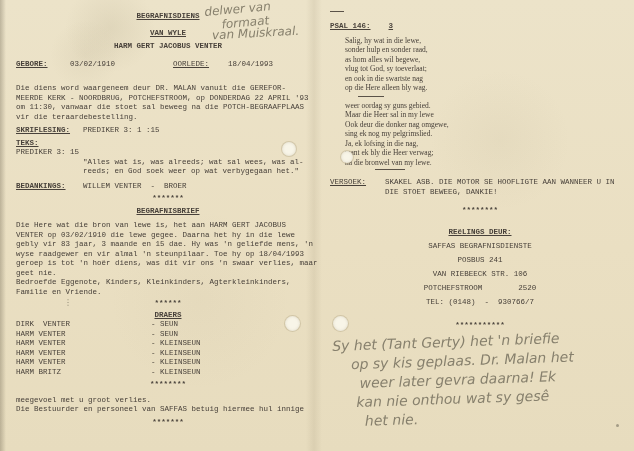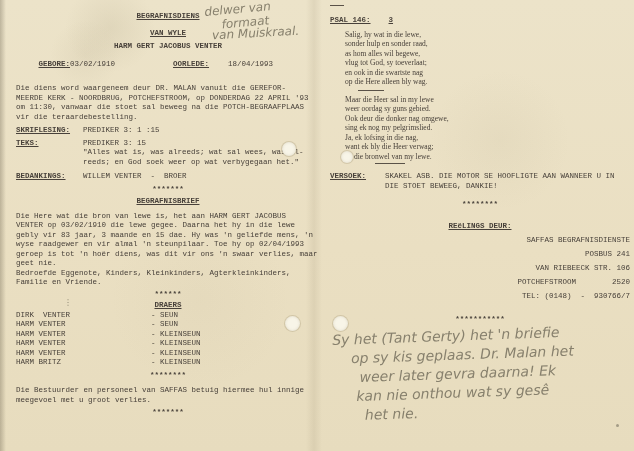"PSAL 146:" .page-right { top: 2px -> 8px }
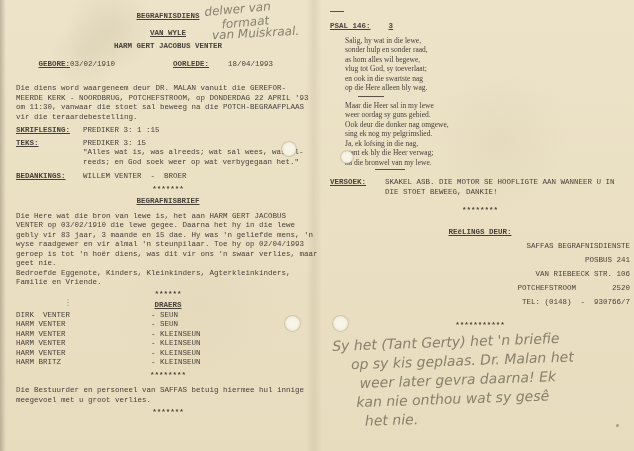"GEBORE:" .glab1 { text-align: right -> none }
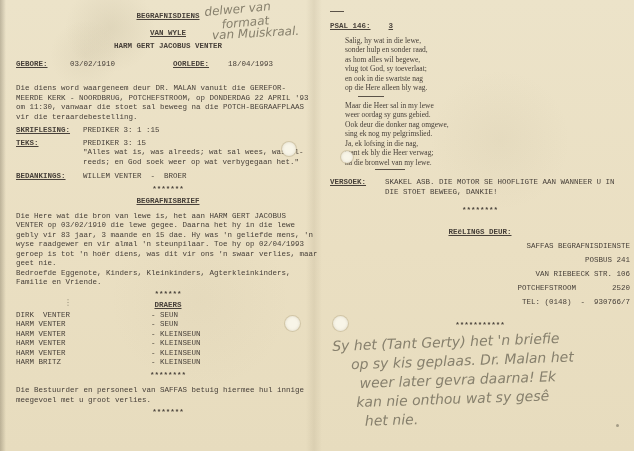"OORLEDE:" .glab2 { font-weight: bold -> normal }
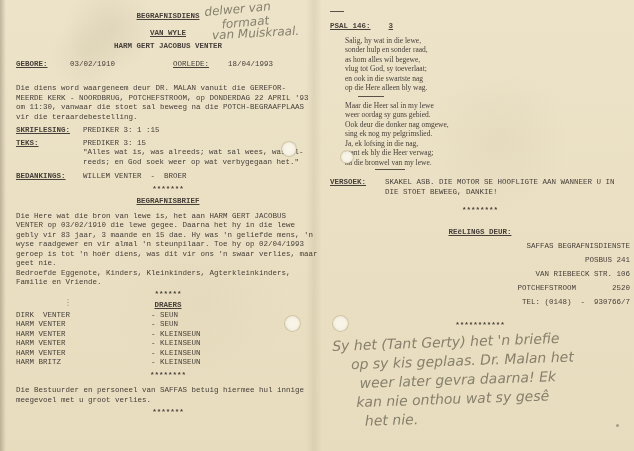"Maar die Heer sal in" div.tline { order: before "weer oordag sy guns gebied." -> after "weer oordag sy guns gebied." }
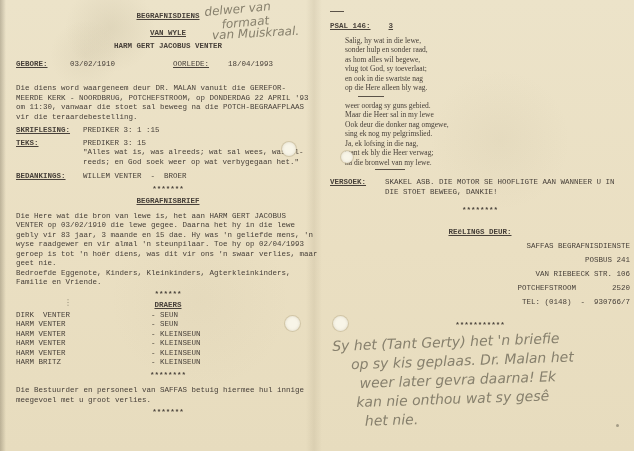"TEKS:" .mt3 { flex-direction: none -> column }
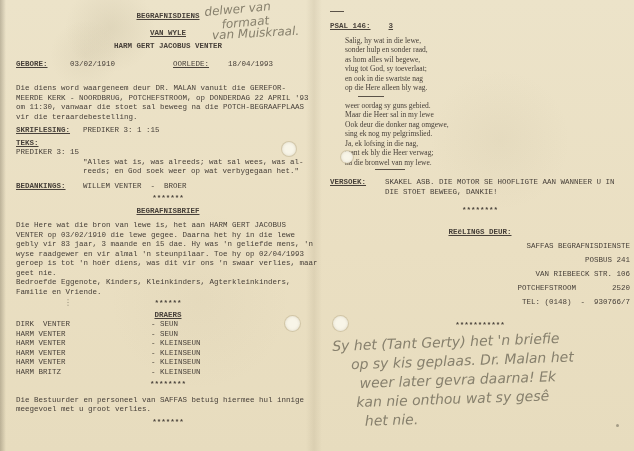"VERSOEK:" .vlab { font-weight: bold -> normal }
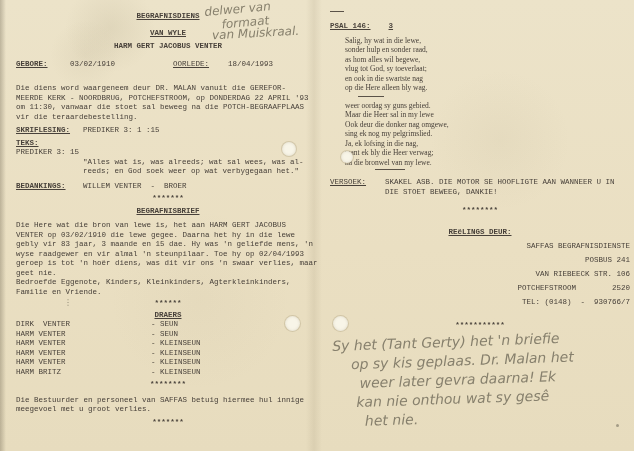"SAFFAS BEGRAFNISDIENSTE" .addr { text-align: right -> none }
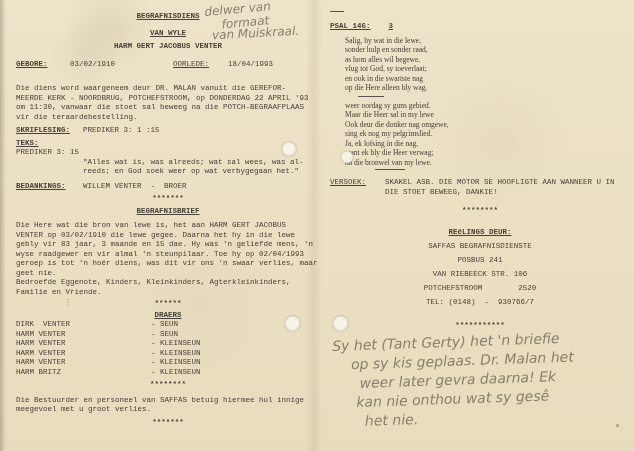"wyse raadgewer en vir almal" div.tline { text: 02/04/1993 -> 18/04/1993 }
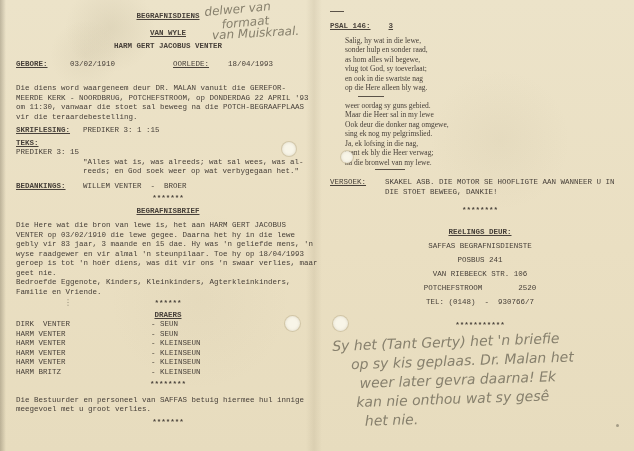"Die Bestuurder en personeel van" div.tline { order: before "meegevoel met u groot verlies." -> after "meegevoel met u groot verlies." }
